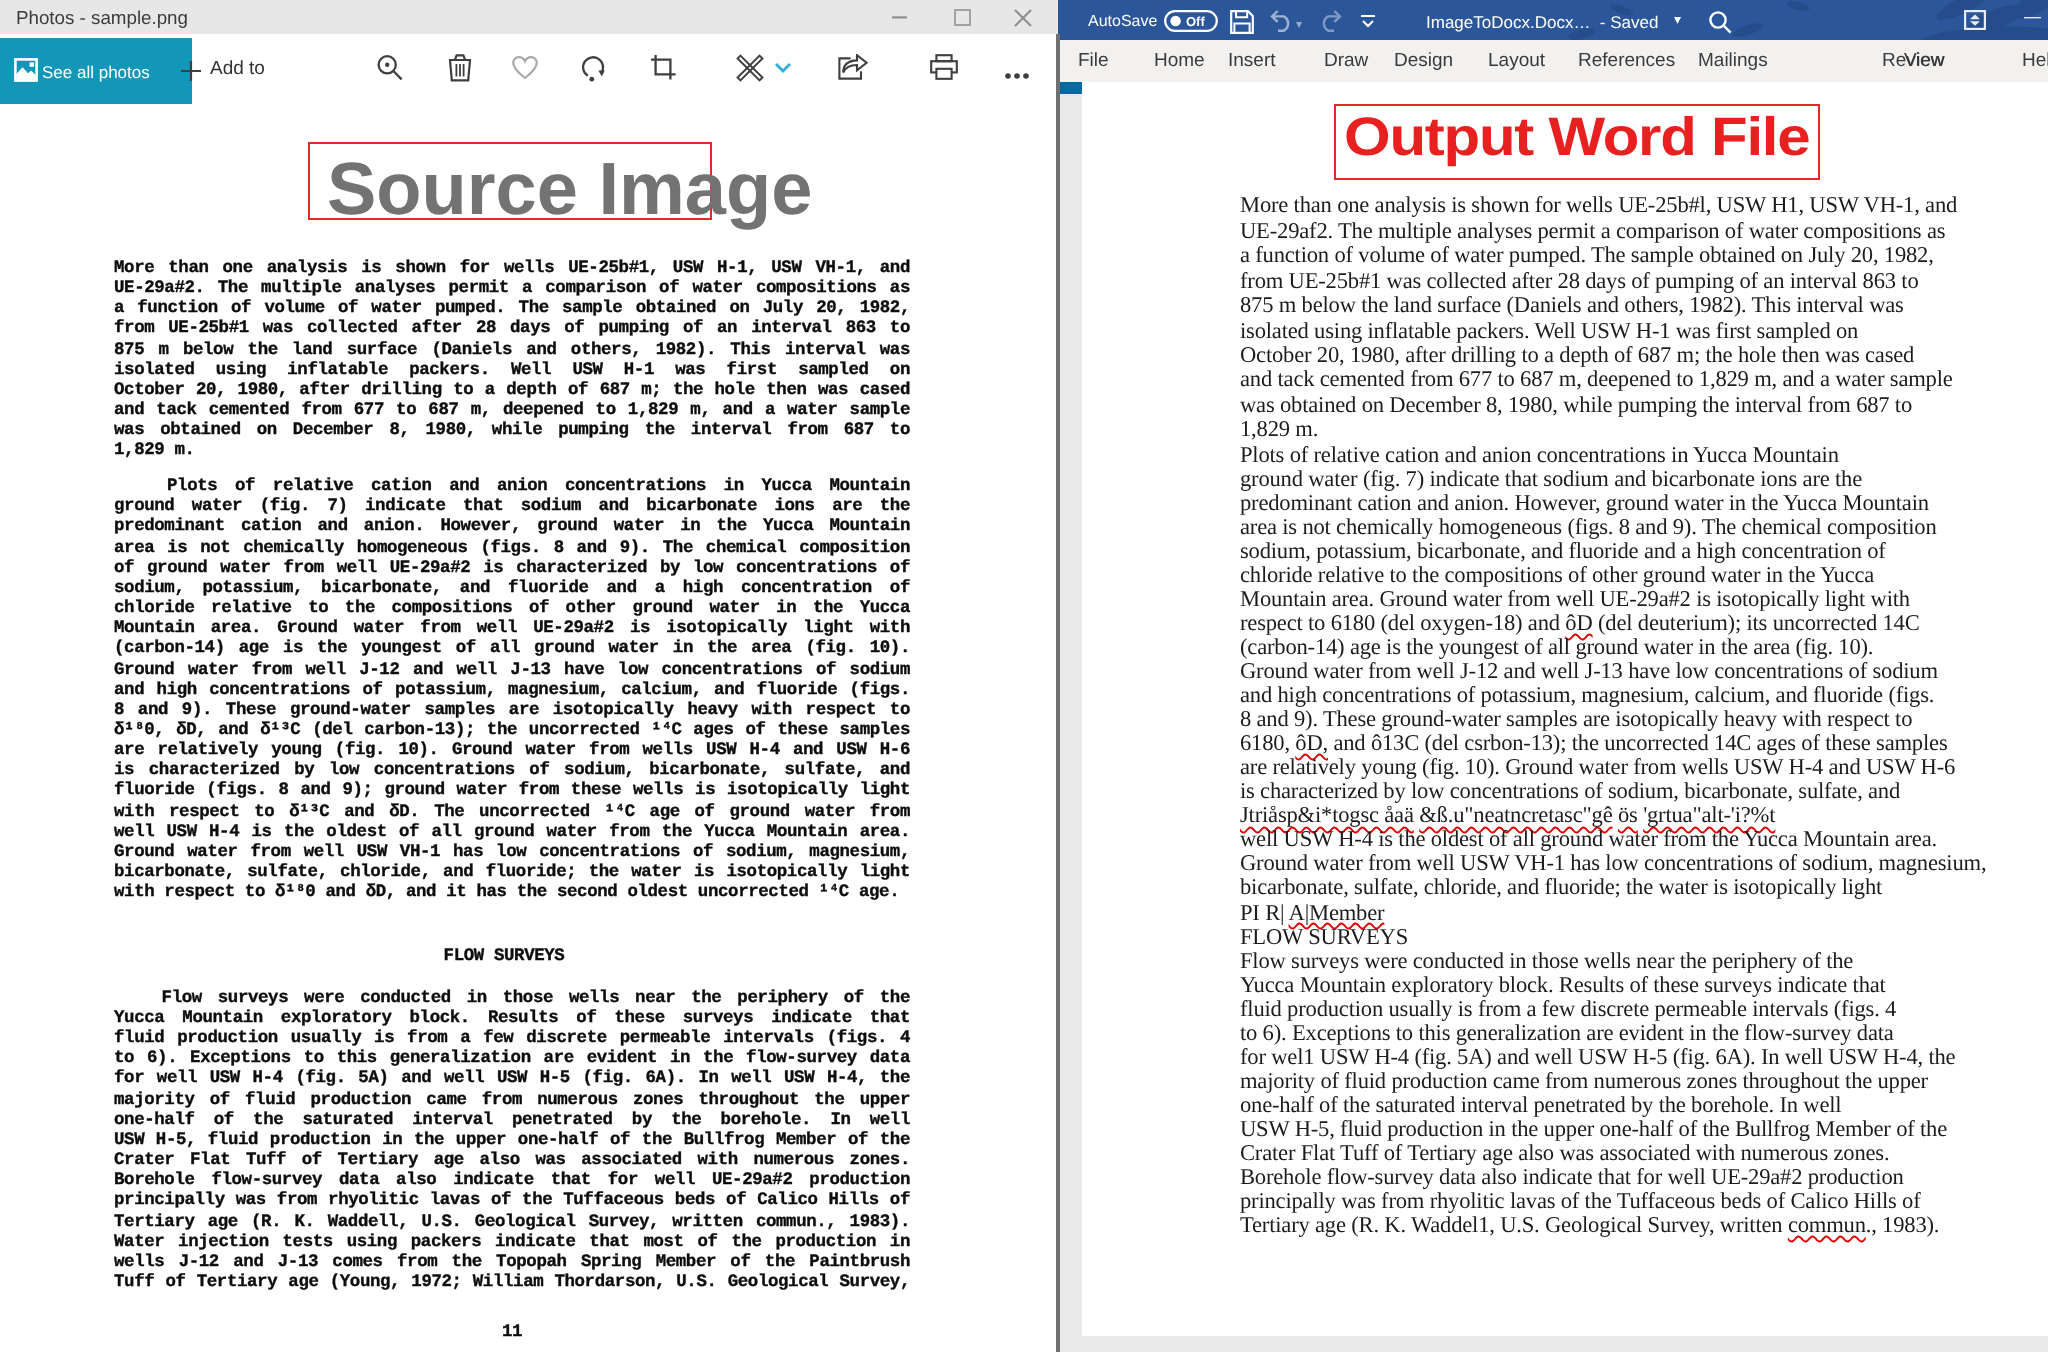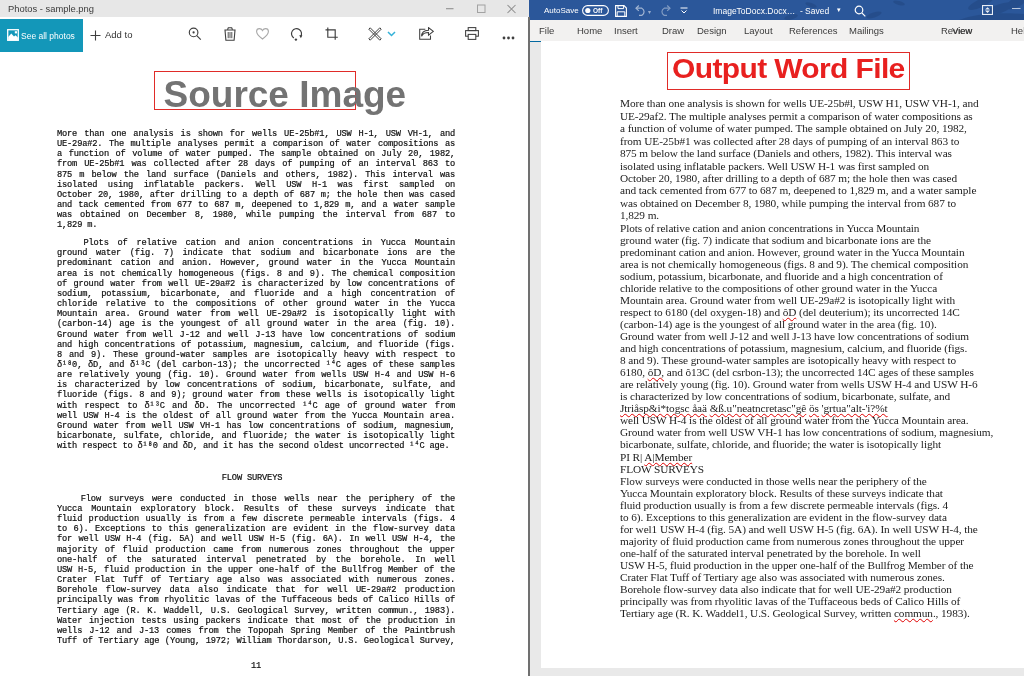"See all photos" #seeall { width: 83px -> 96px }
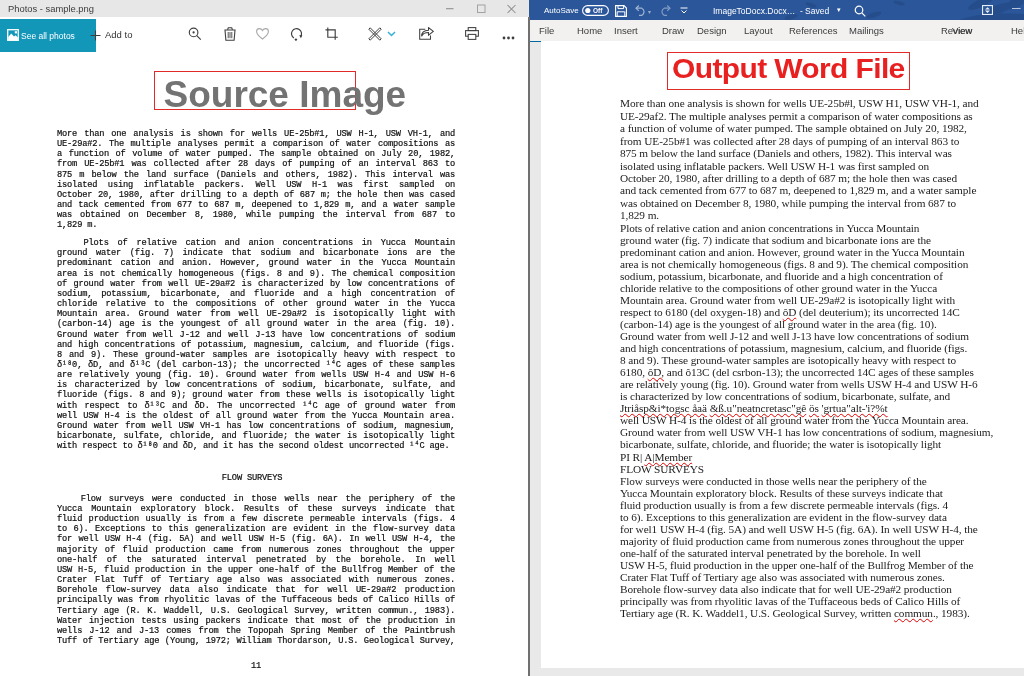"File" #wribbon { border-bottom: 1px solid #0369a1 -> 6px solid #0369a1 }
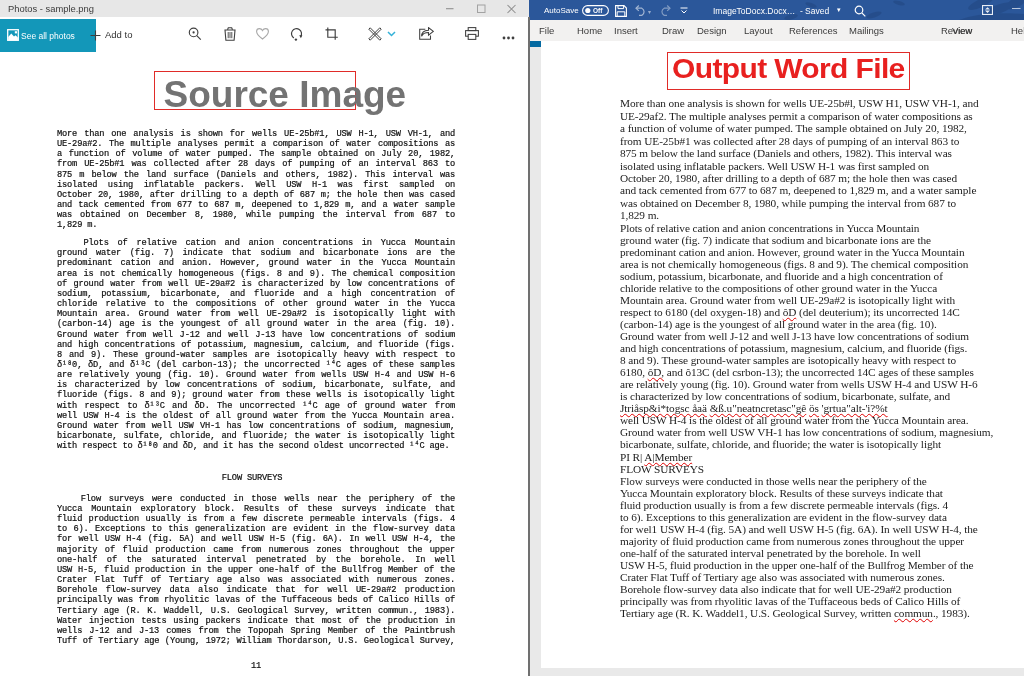"More than one analysis is shown for wells UE-25b#1," .mono { font-weight: normal -> bold }
